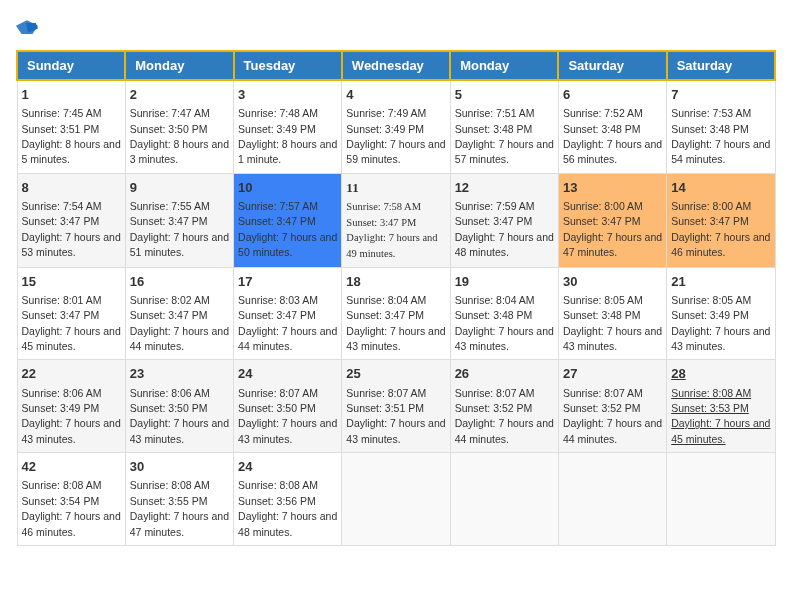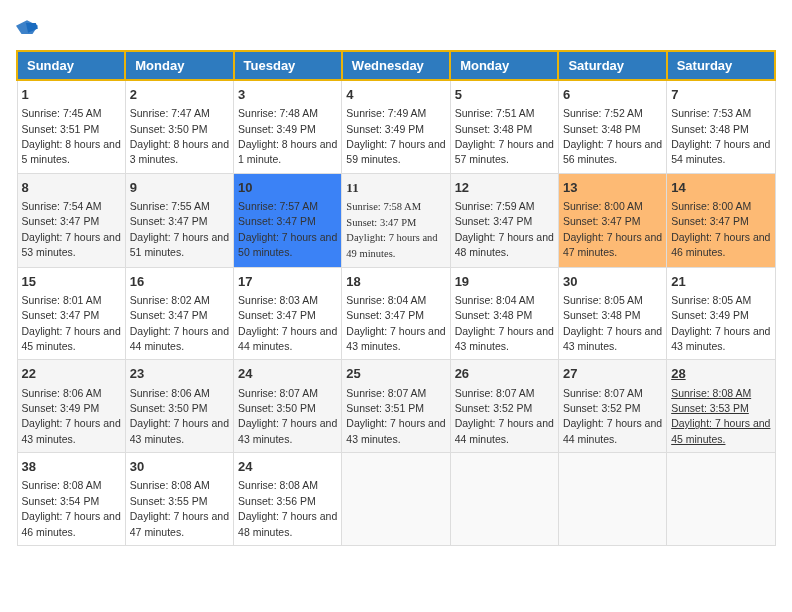"38" span.day-number { text: 38 -> 42 }
